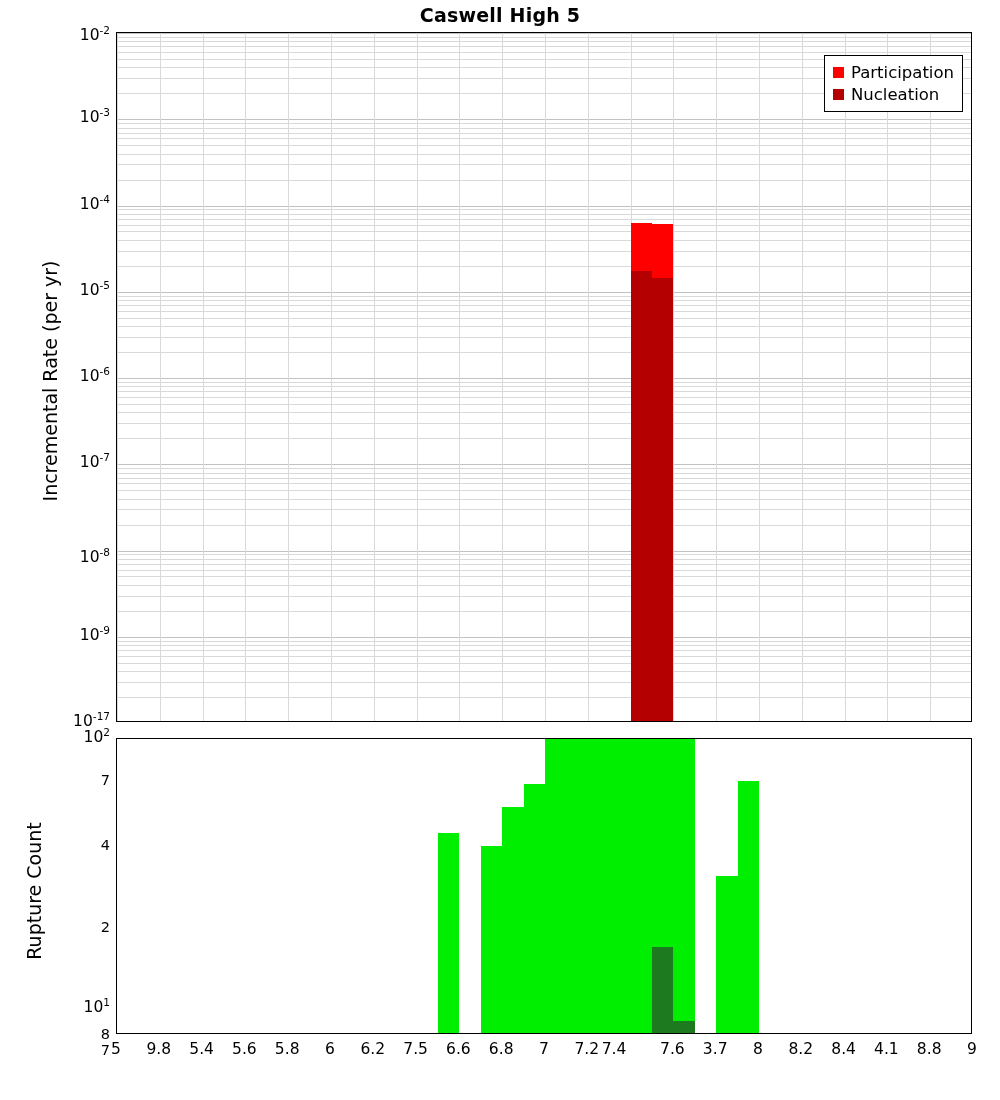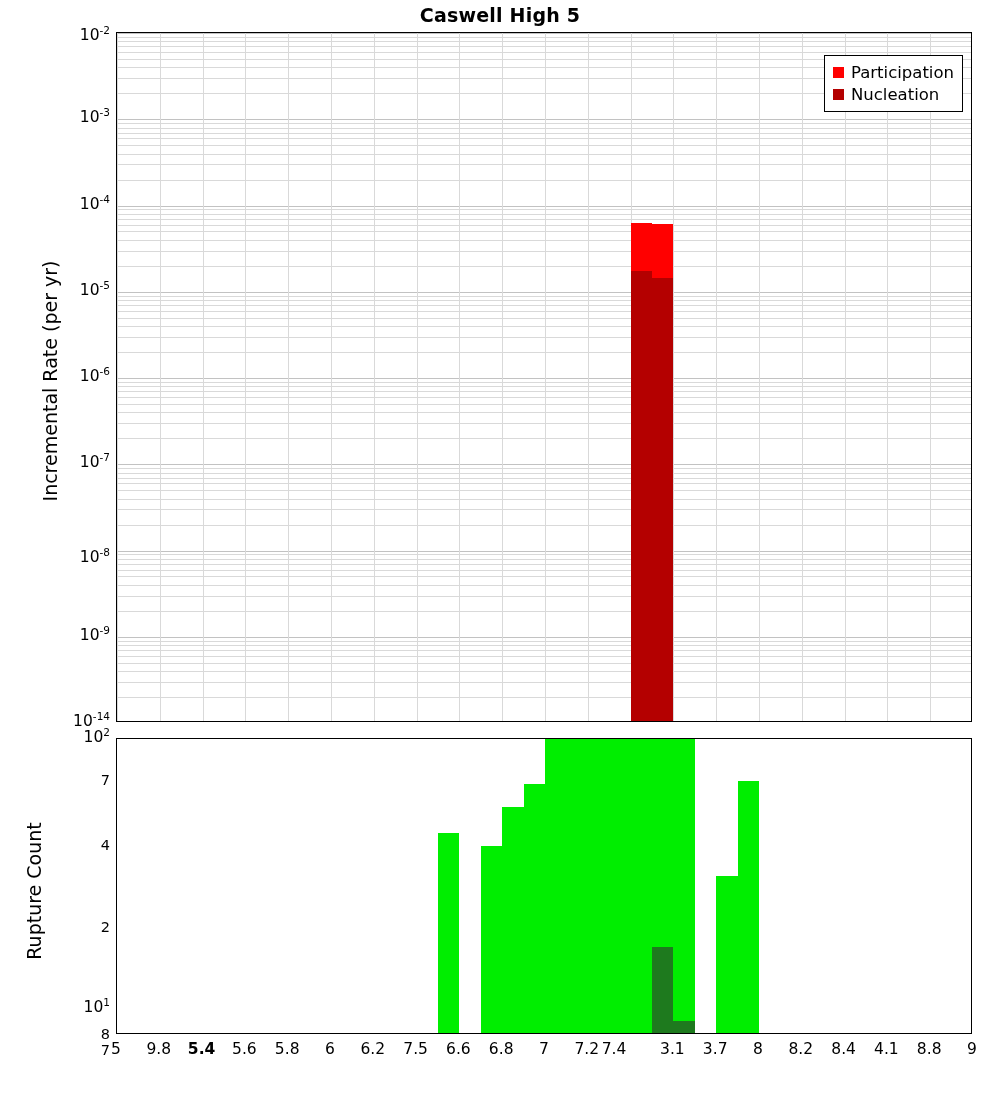"-14" sup { text: -14 -> -17 }
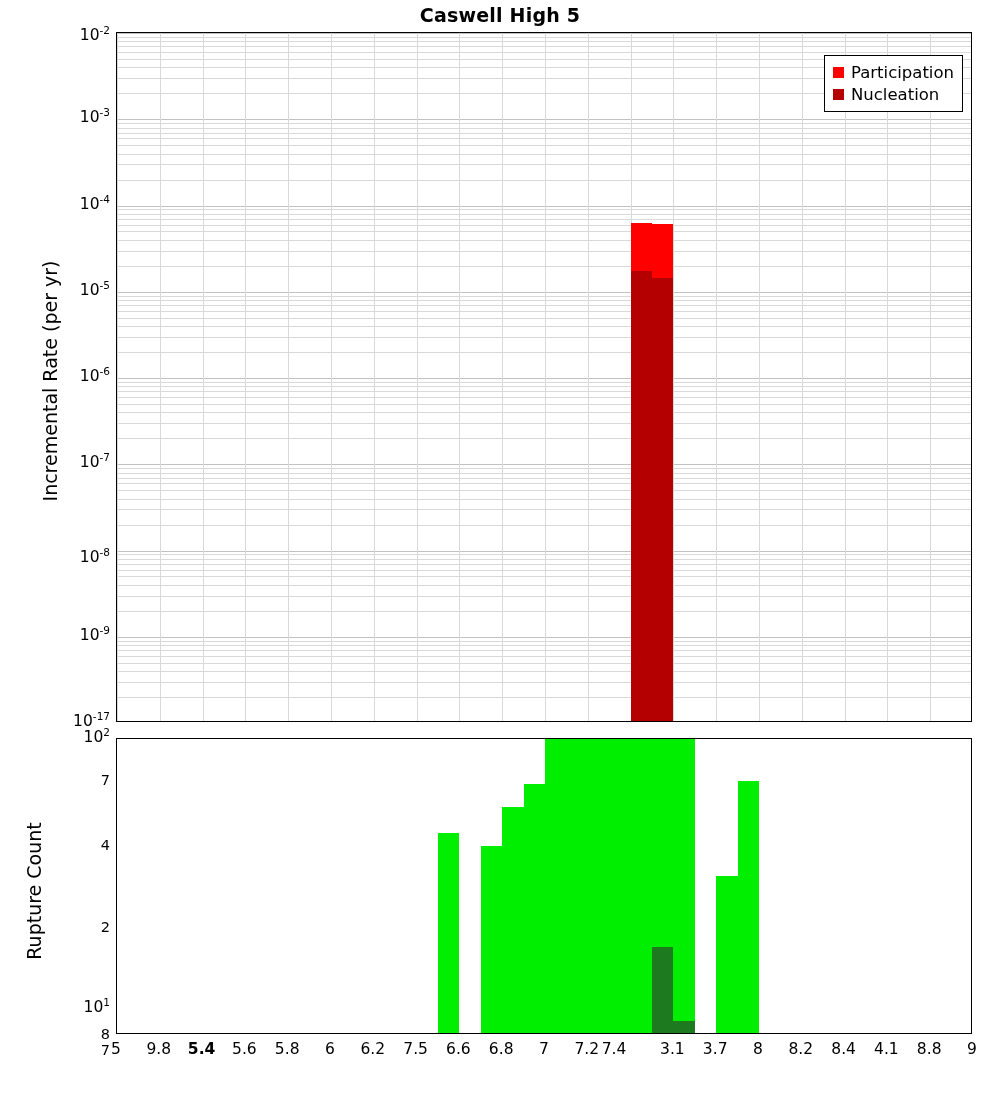"5.4" div.xtick { font-weight: bold -> none }
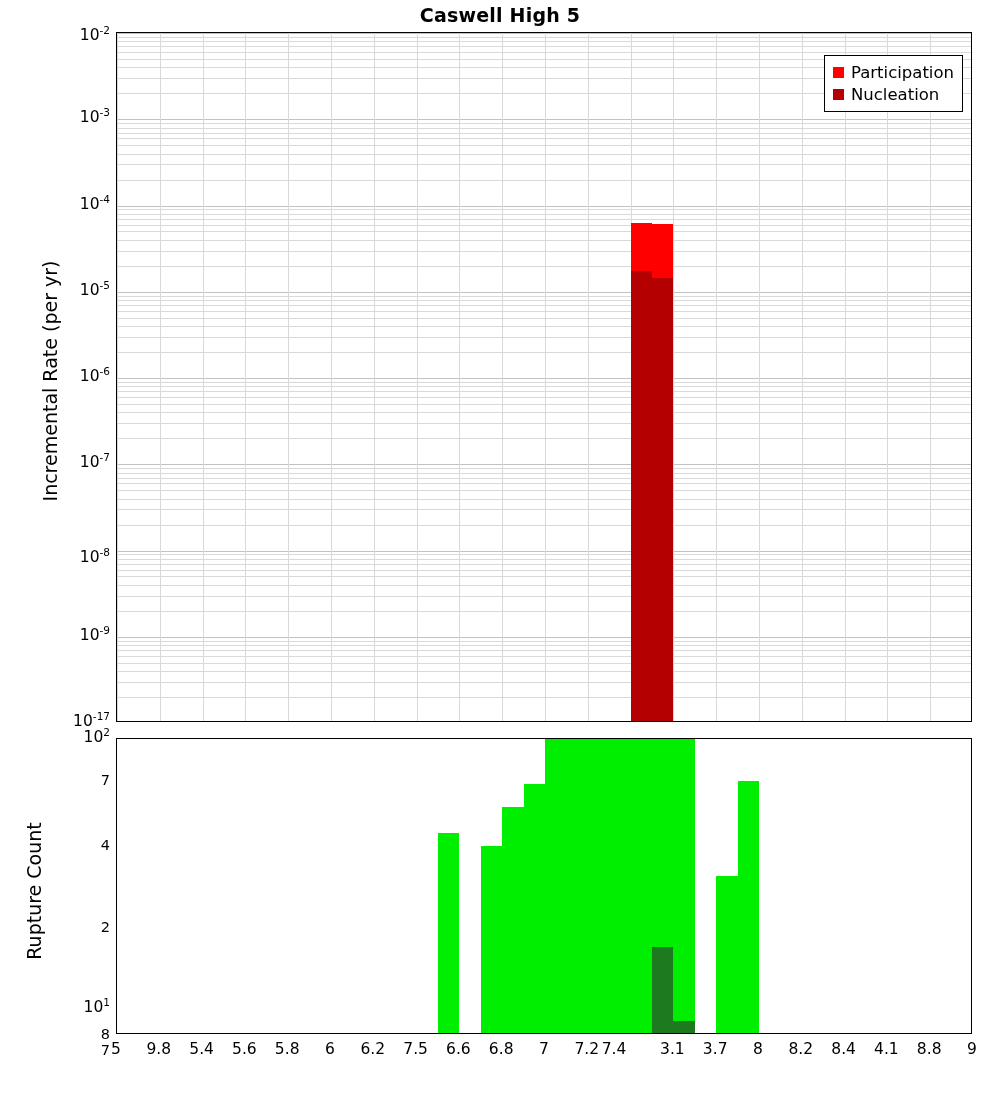"3.1" div.xtick { text: 3.1 -> 7.6 }
